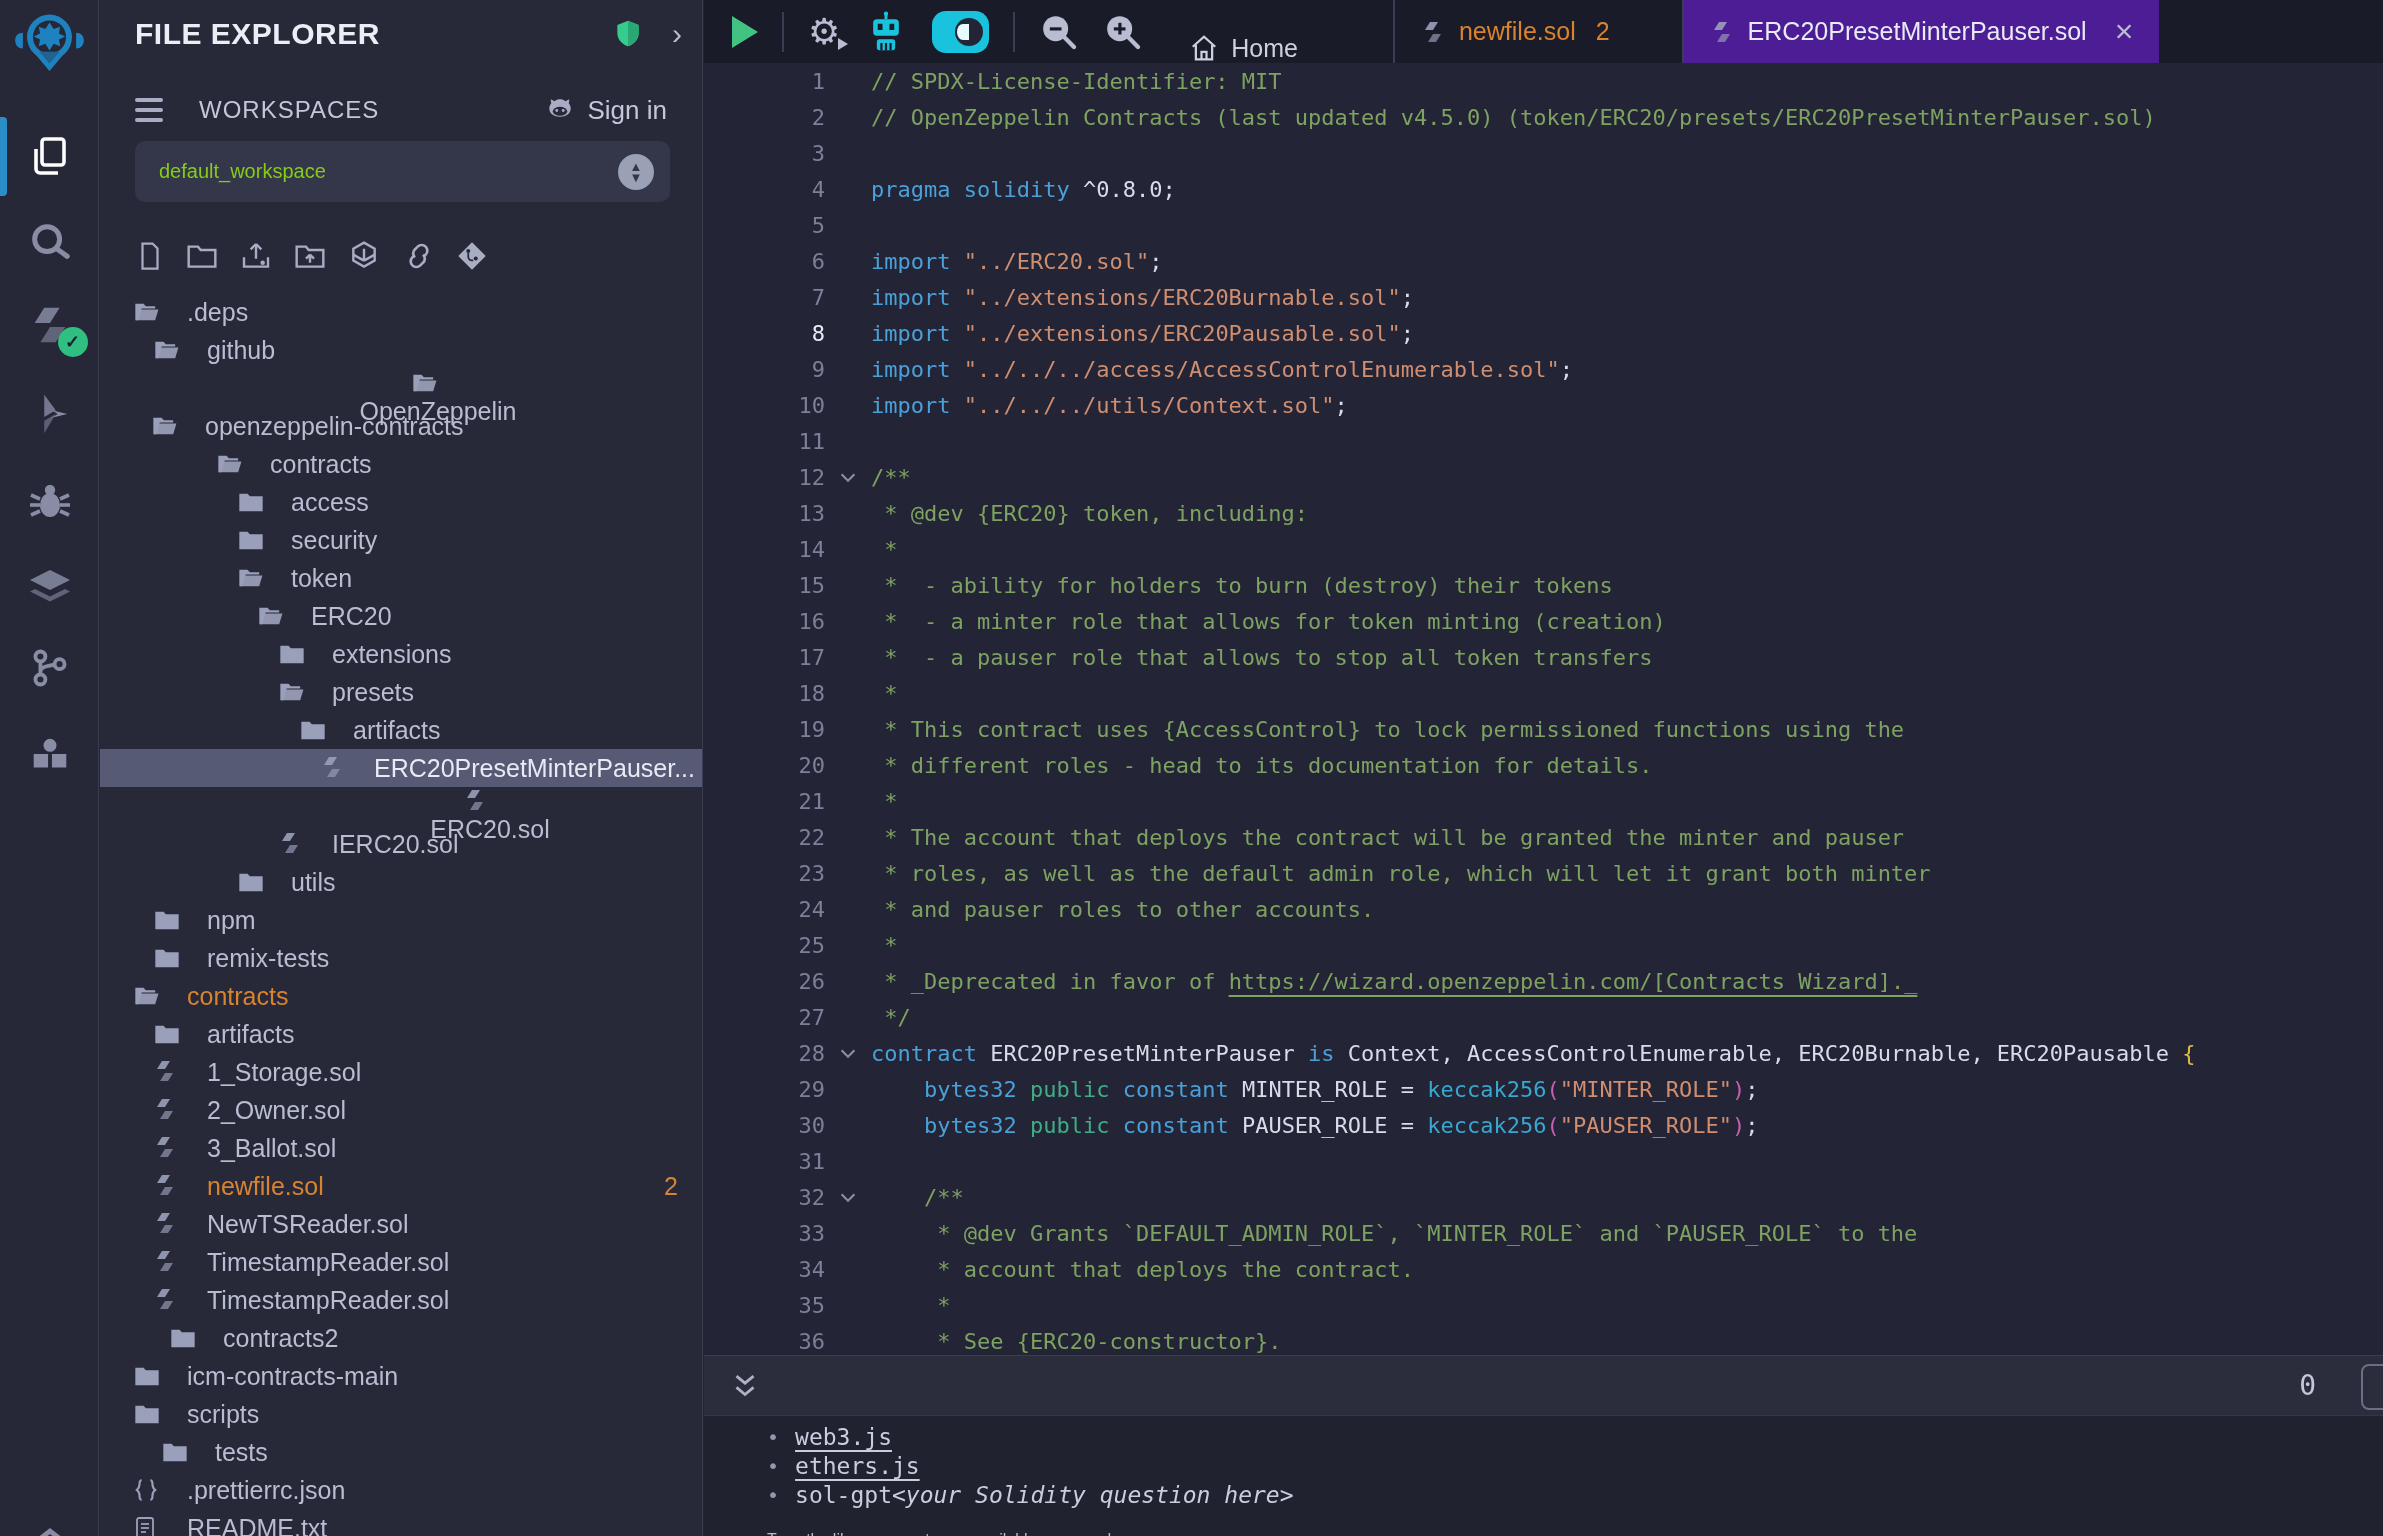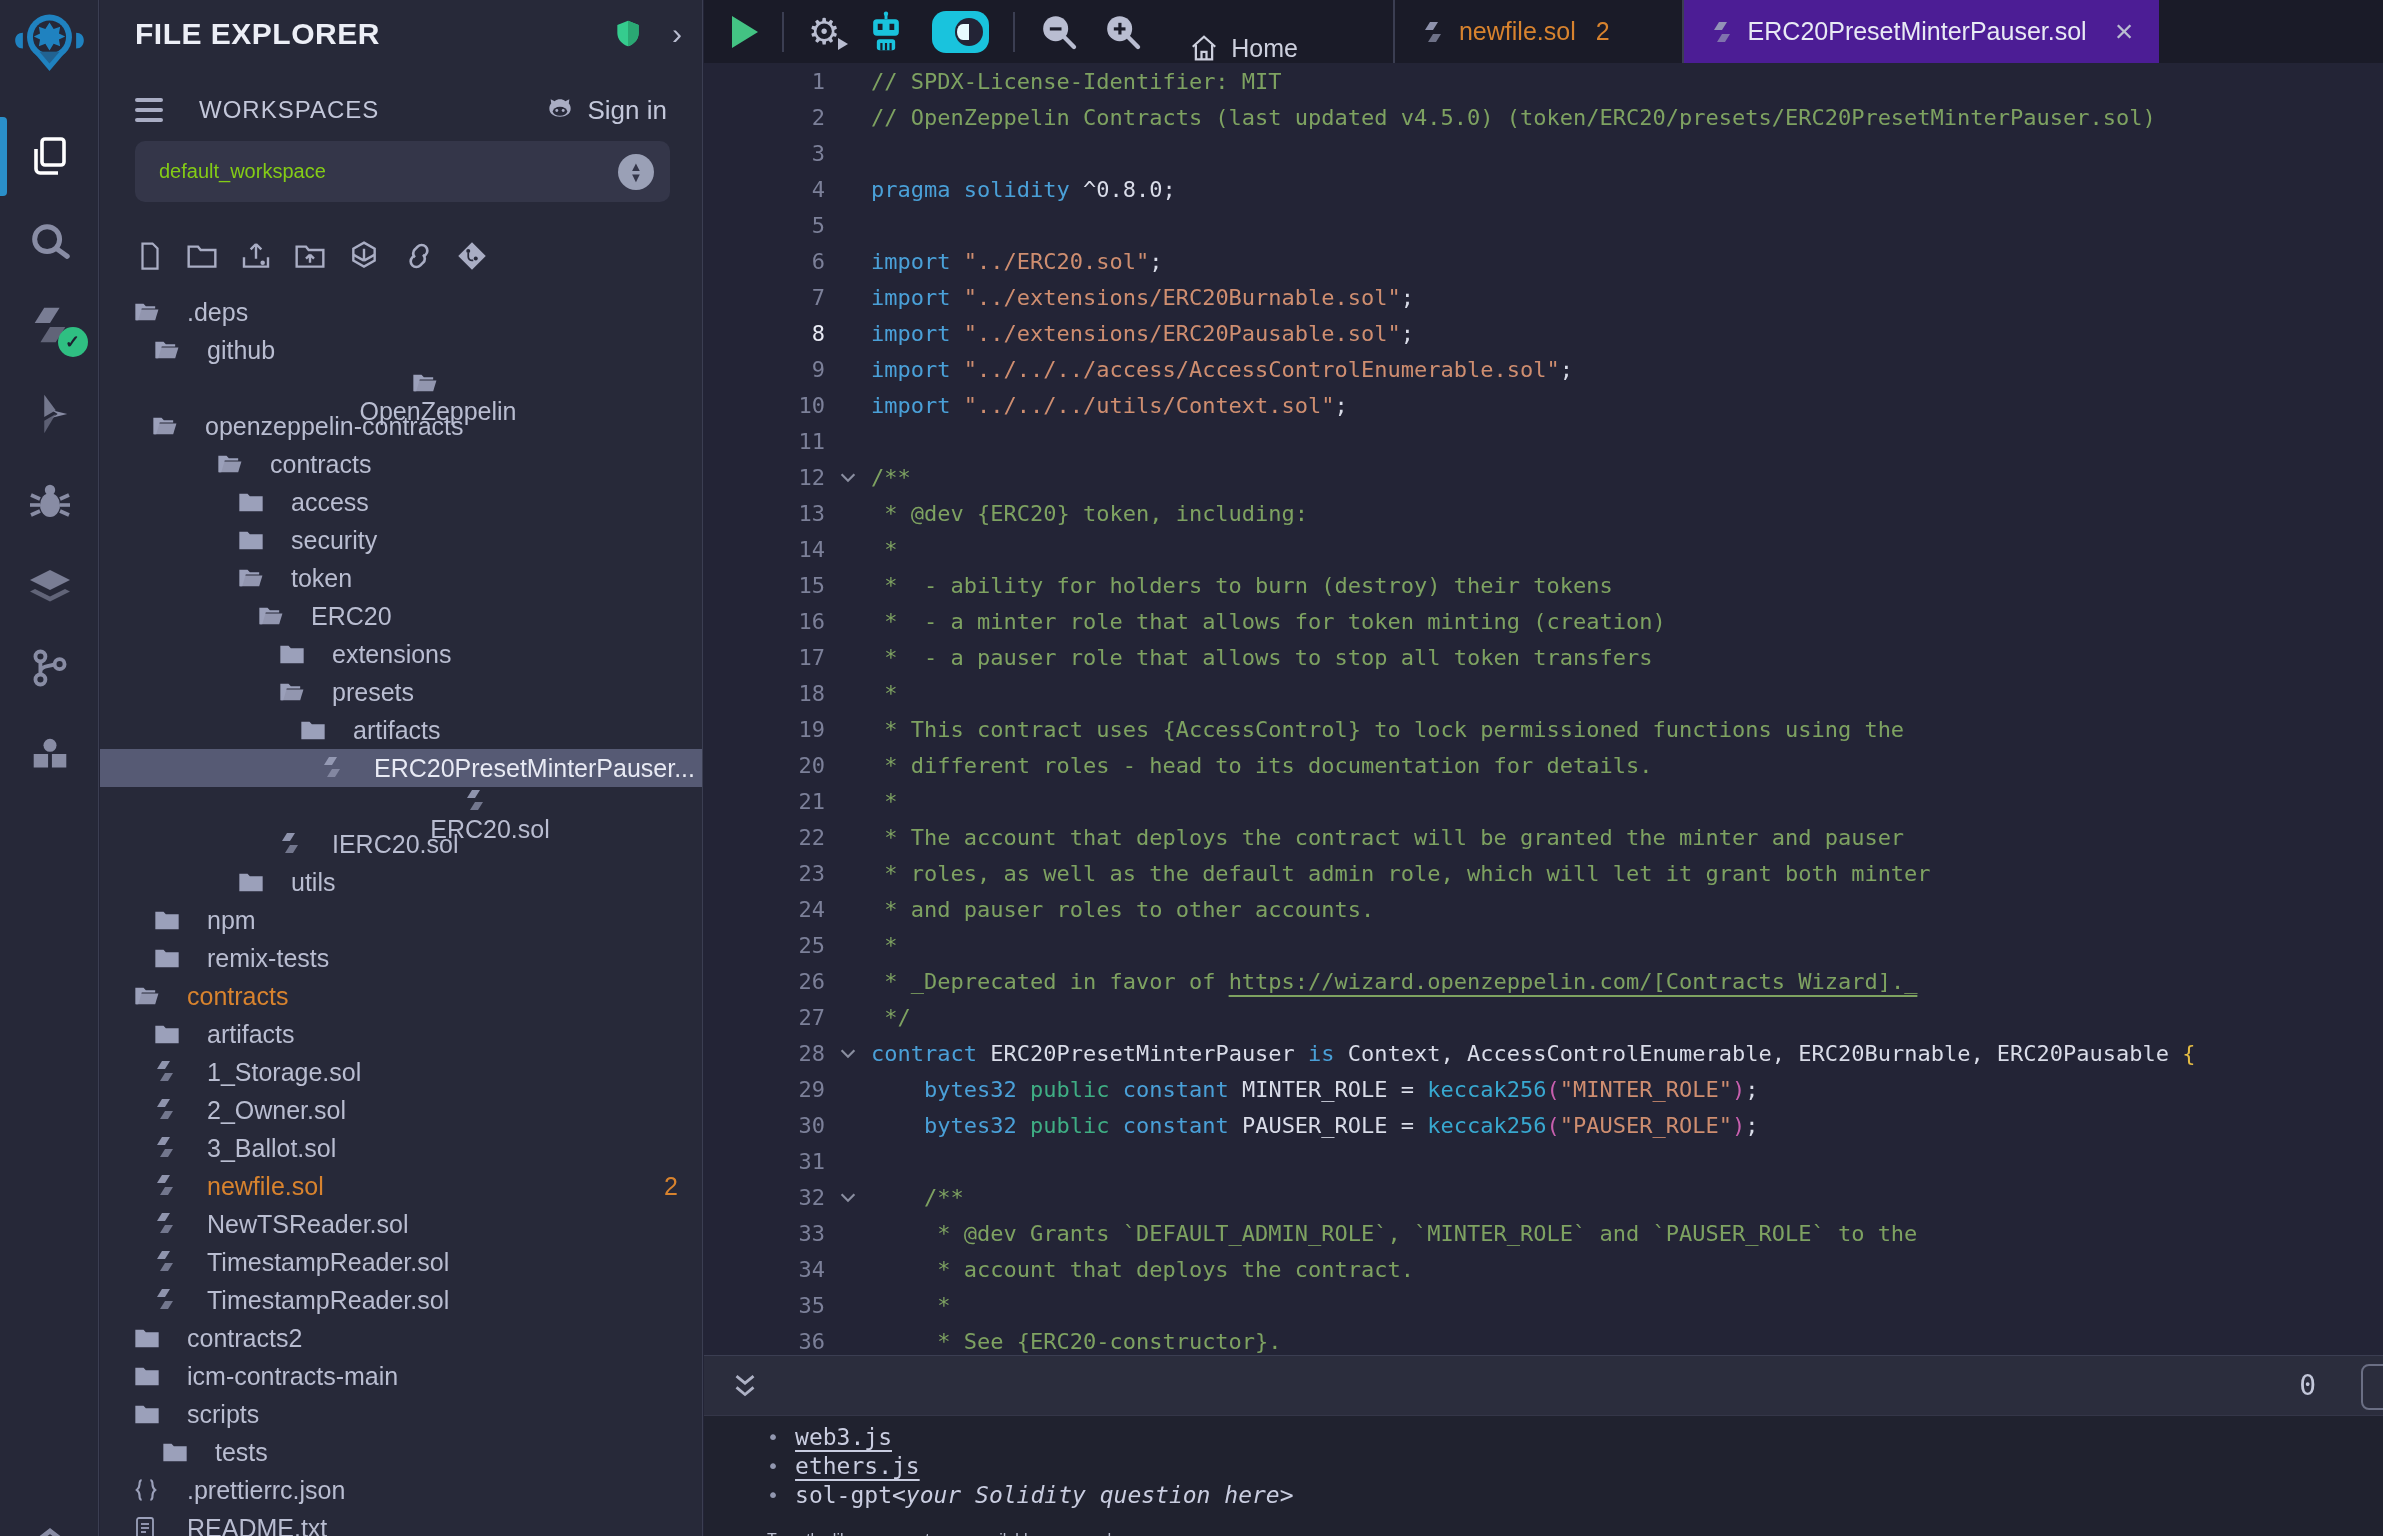"contracts2" div.trow { margin-left: none -> 36px }
